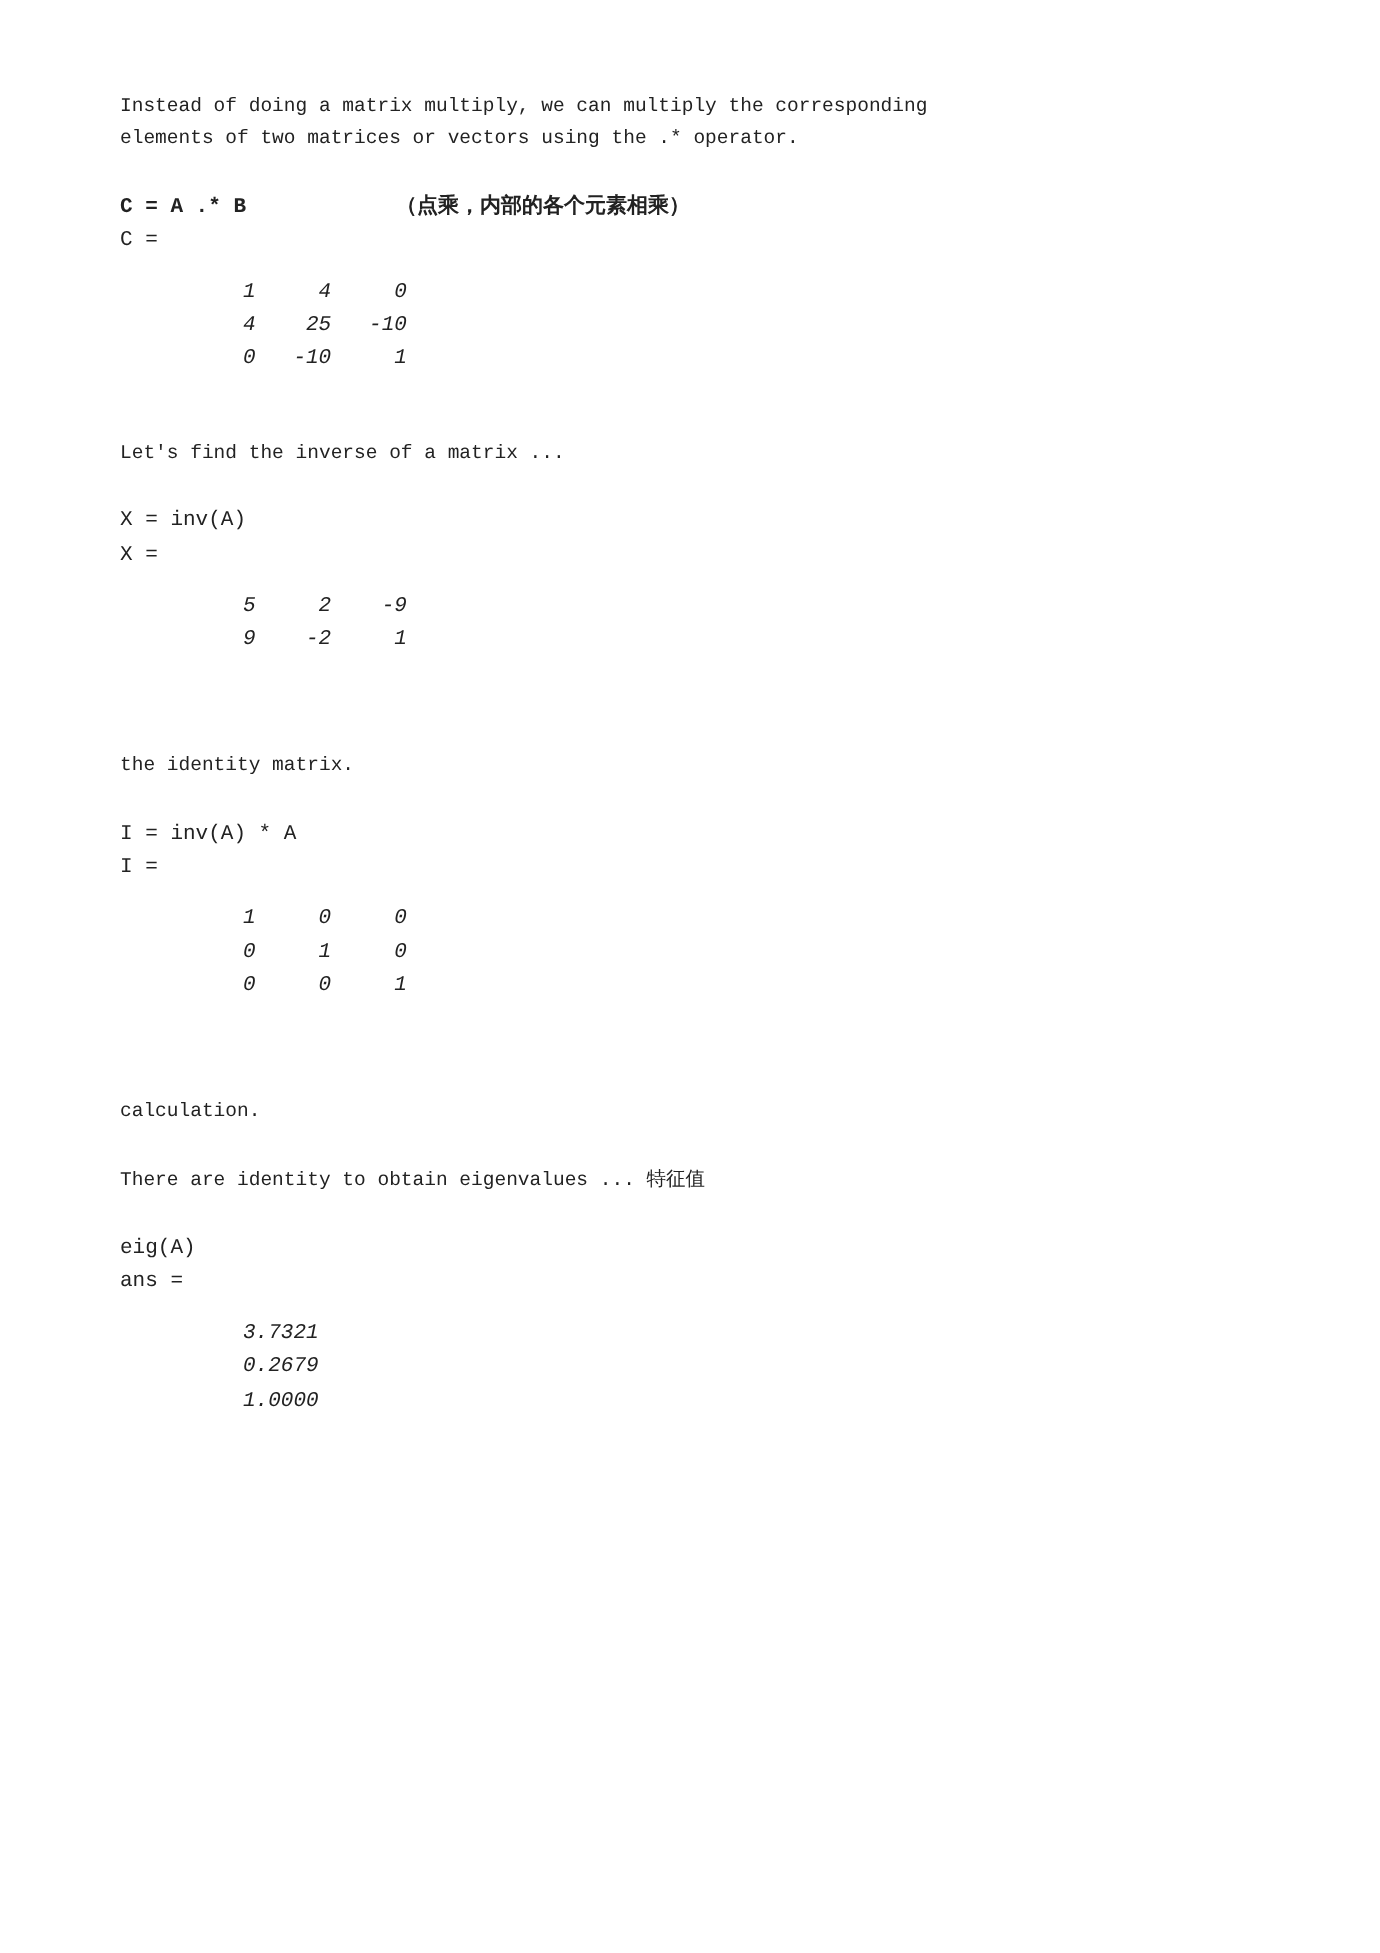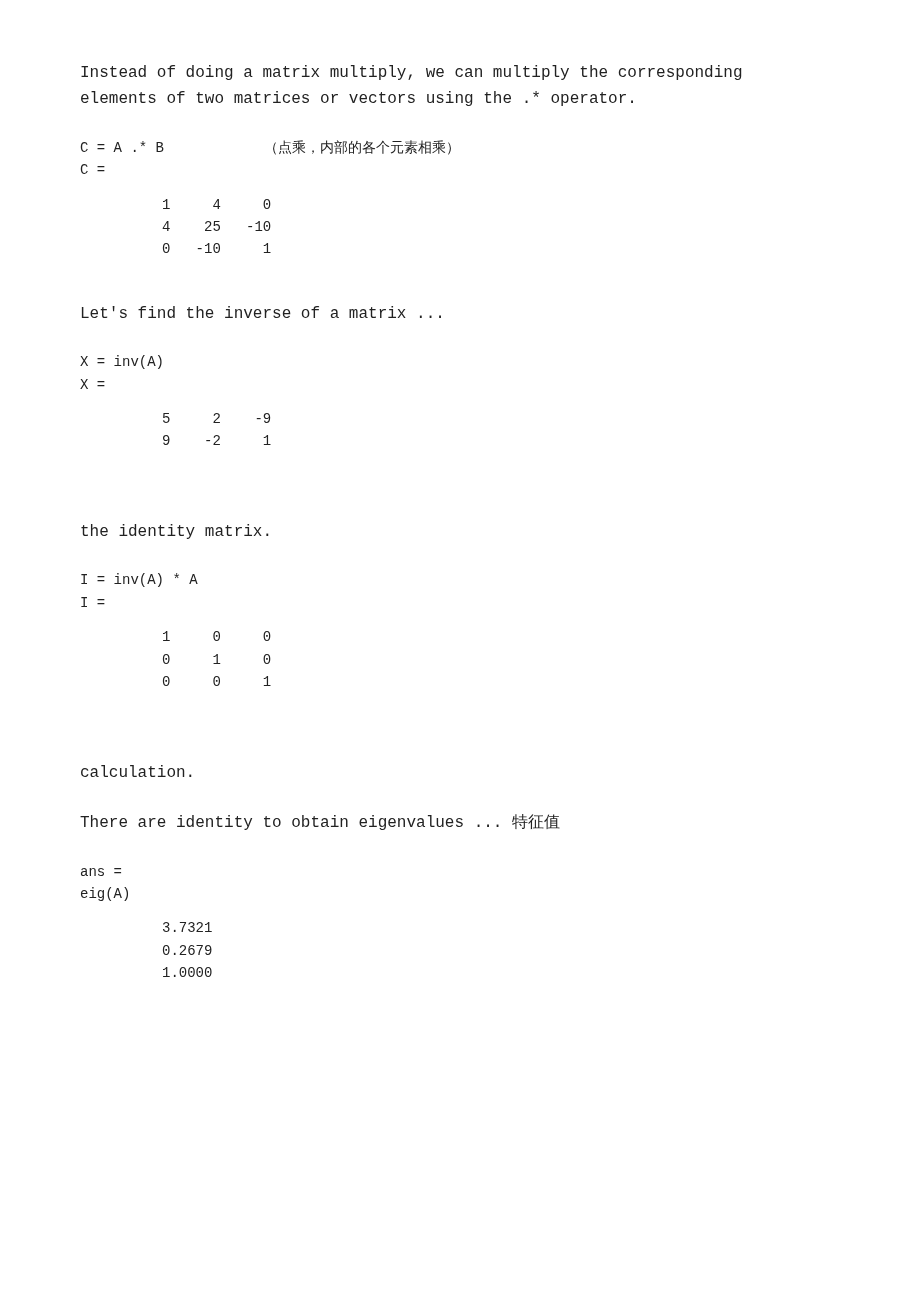"Instead of doing a matrix" .prose { font-size: 16px -> 13px }
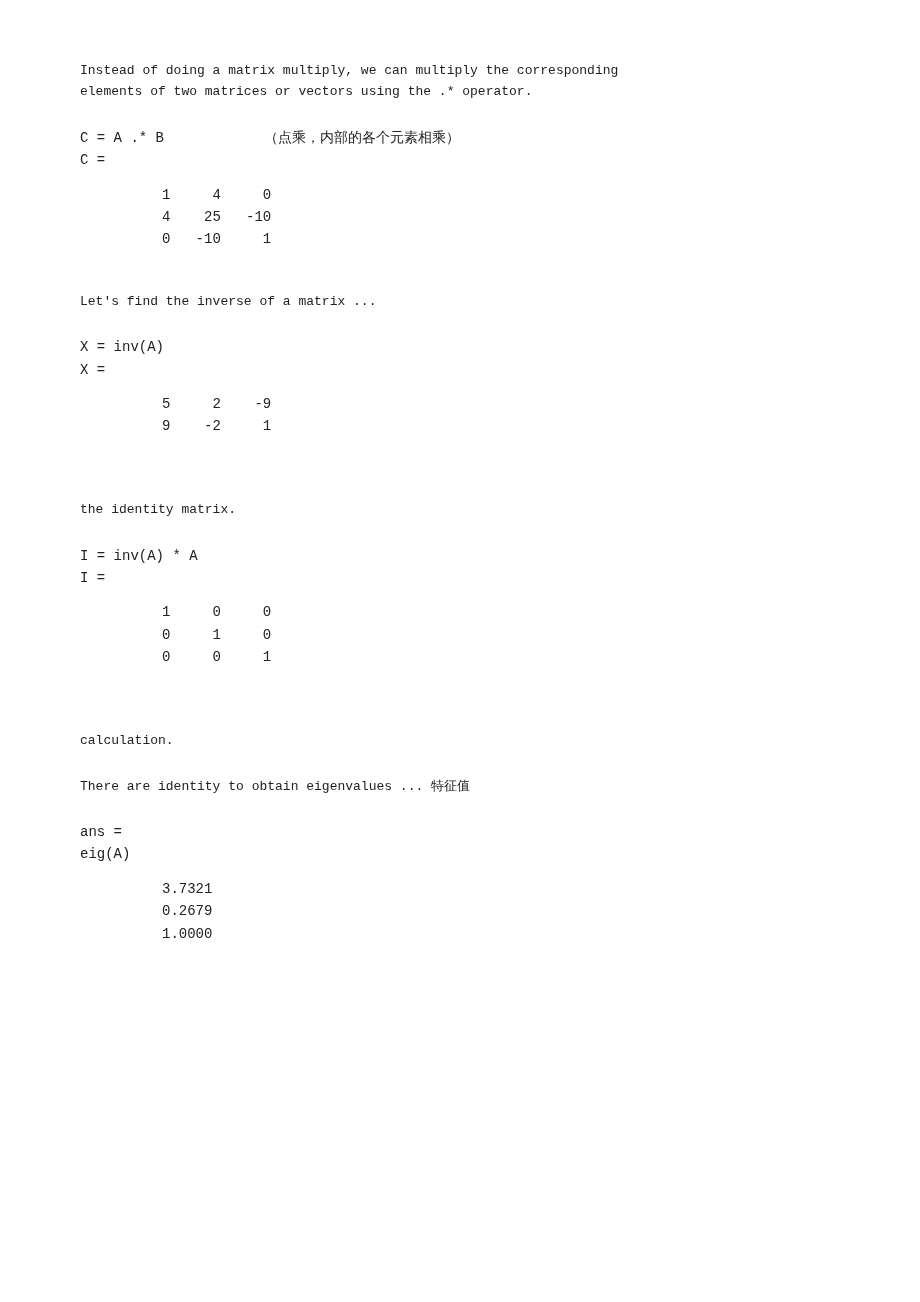"C = A .* B" div { font-weight: none -> bold }
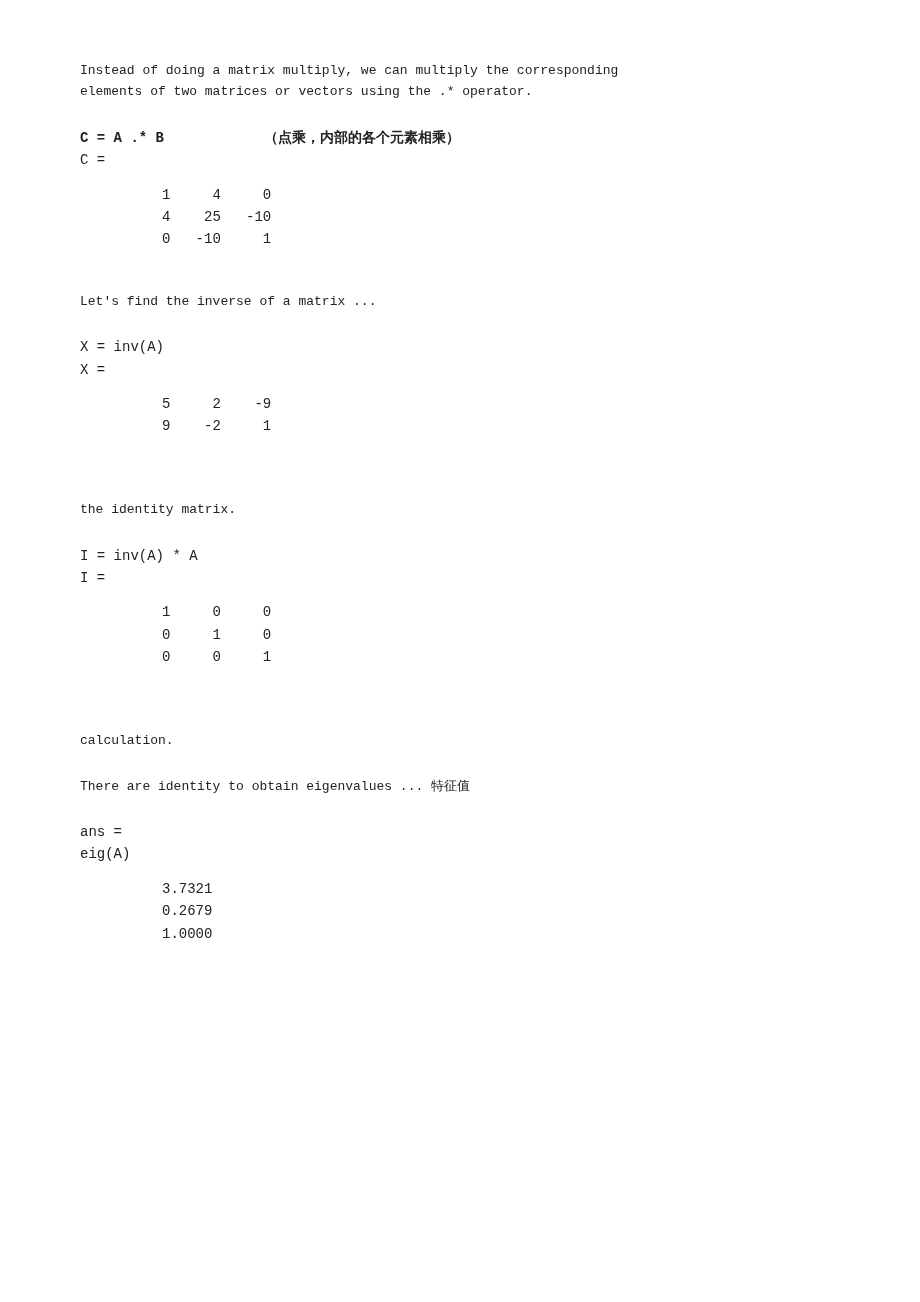"1 4 0" .matrix-block { font-style: none -> italic }
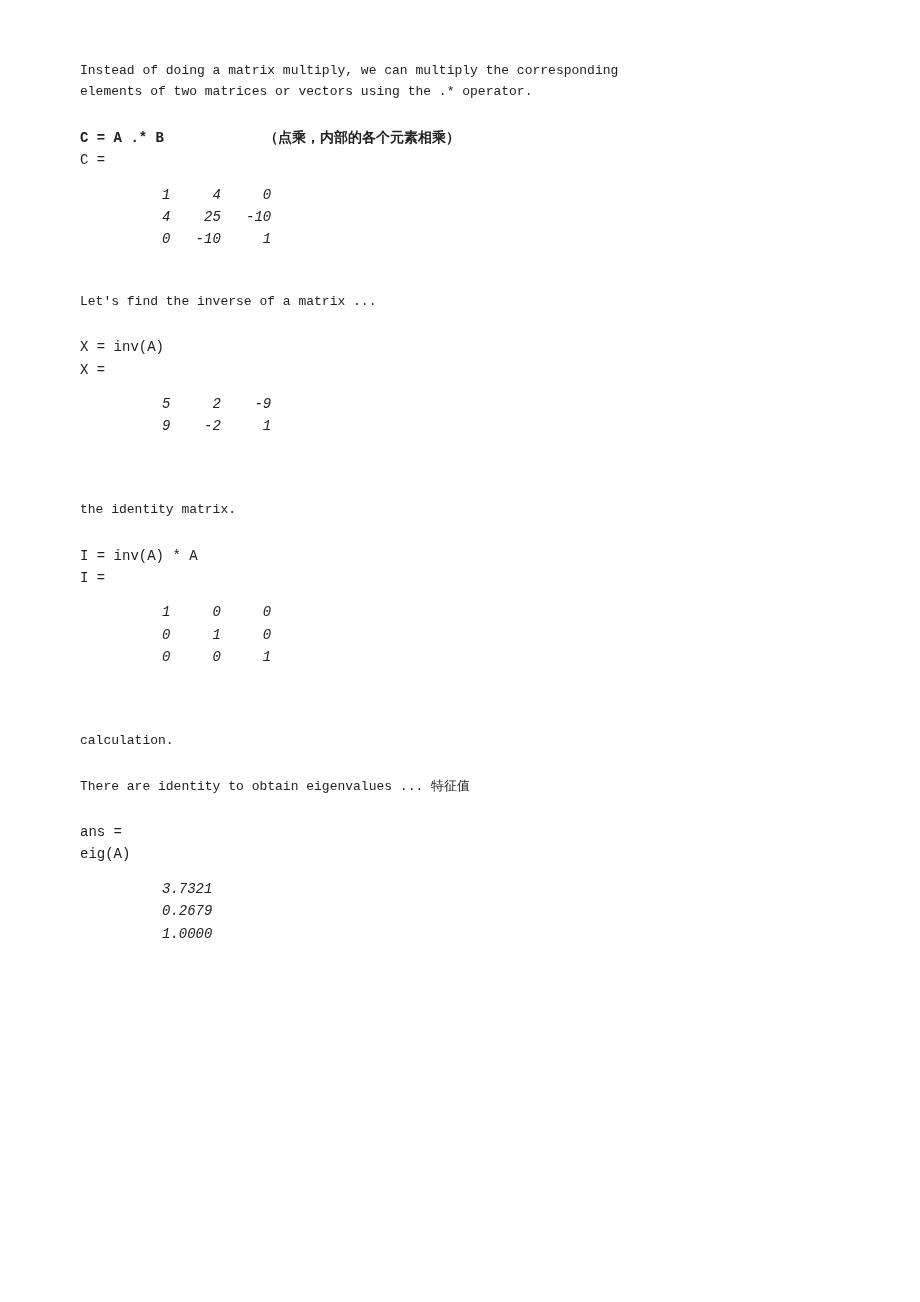"ans =" div.code-line { order: before "eig(A)" -> after "eig(A)" }
